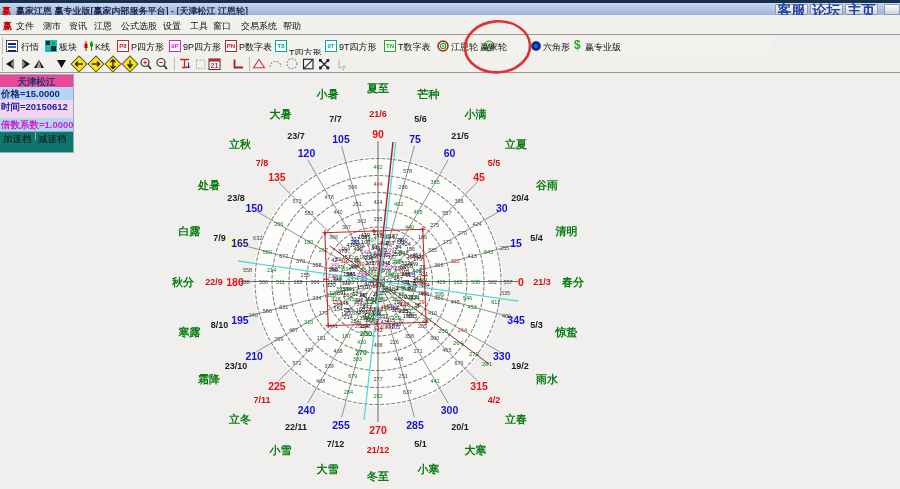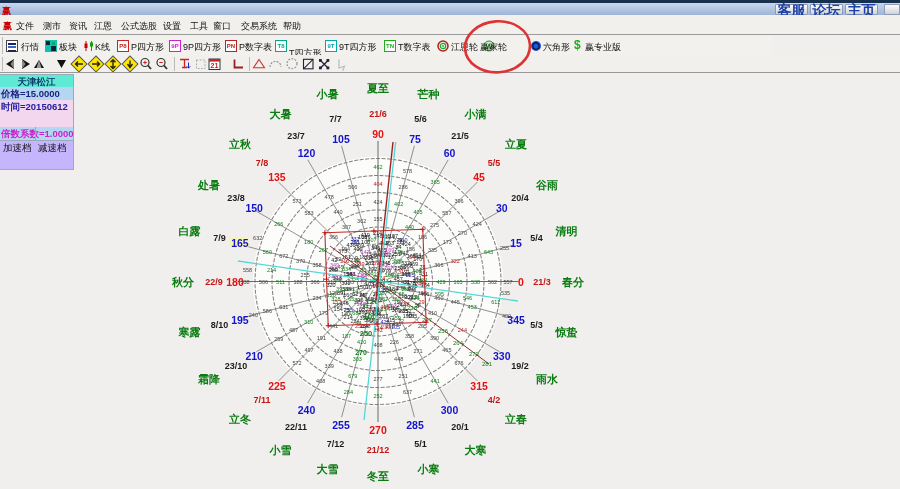"赢家江恩 赢专业版[赢家内部服务平台] - [天津松江 江恩轮]" span { html: none -> <span>赢家江恩 赢专业版[赢家内部服务平台] - [天津松江 江恩轮]</span> }
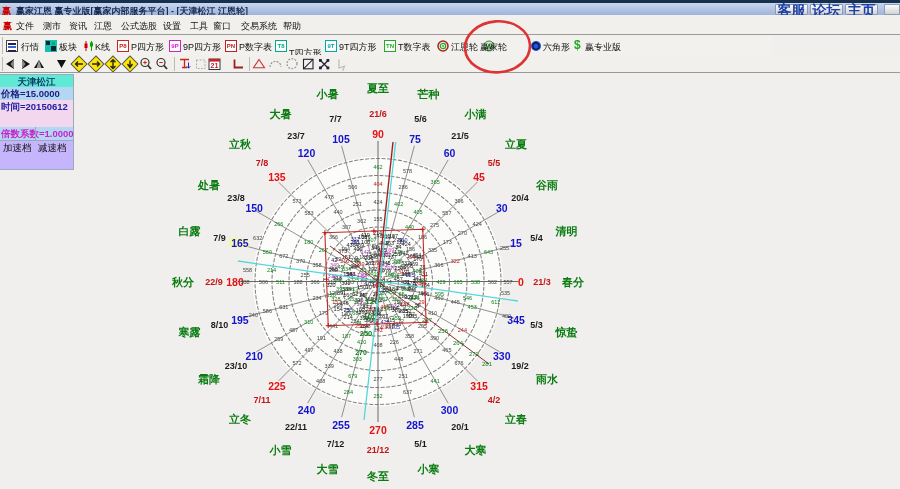"天津松江" div { background: #5eead4 -> #ec4899 }
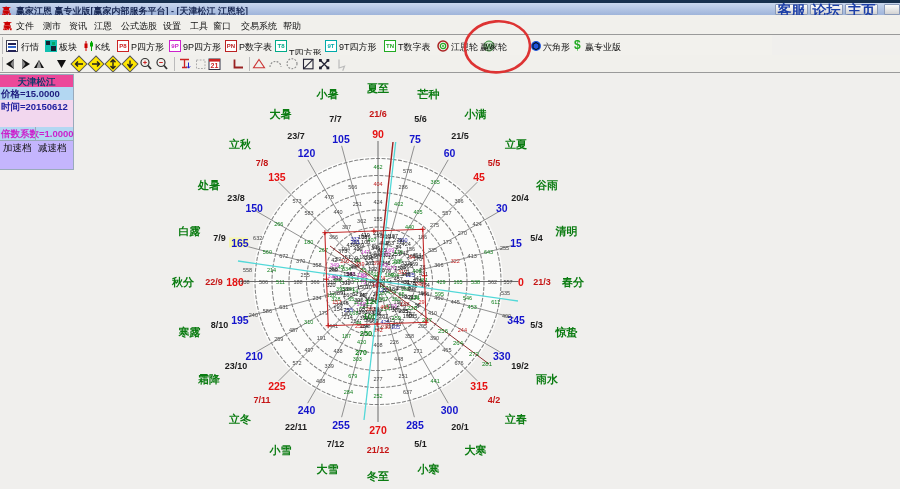"时间=20150612" div { height: 27px -> 18px }
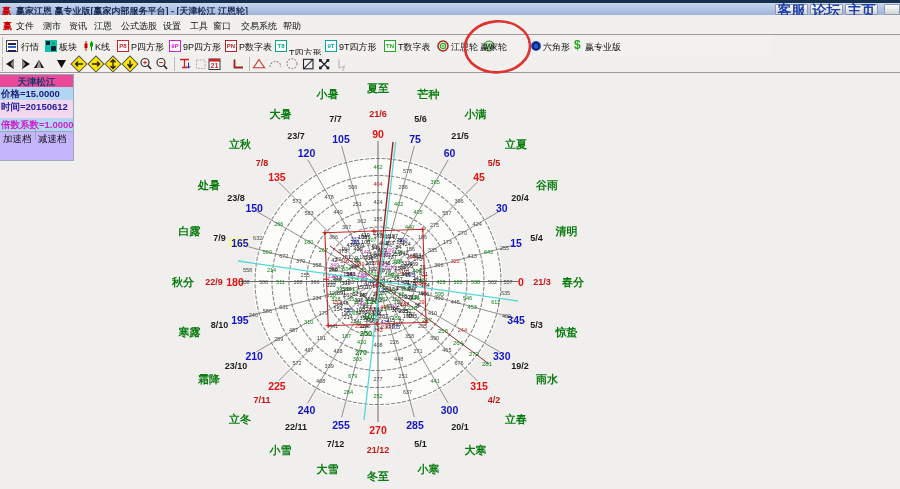"加速档" div { background: #c4b5fd -> #0f766e; height: 30px -> 22px }
